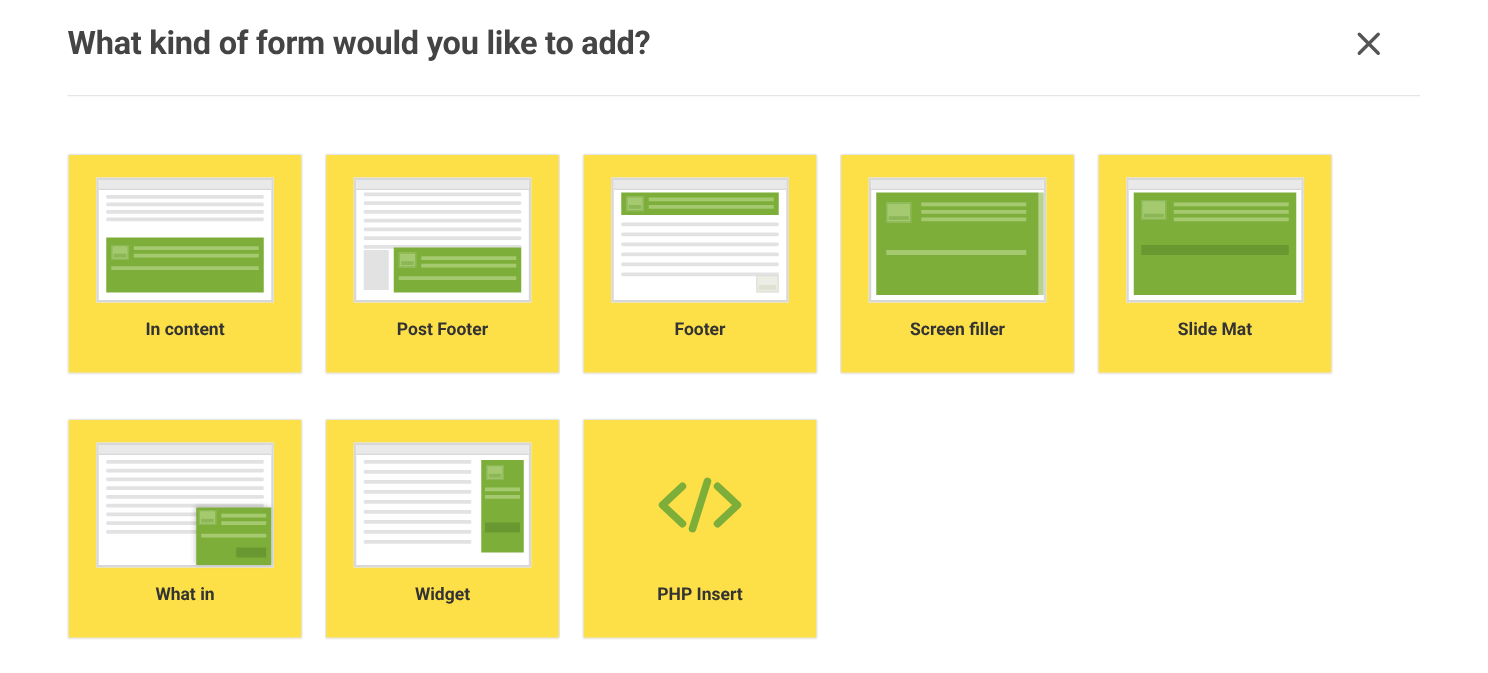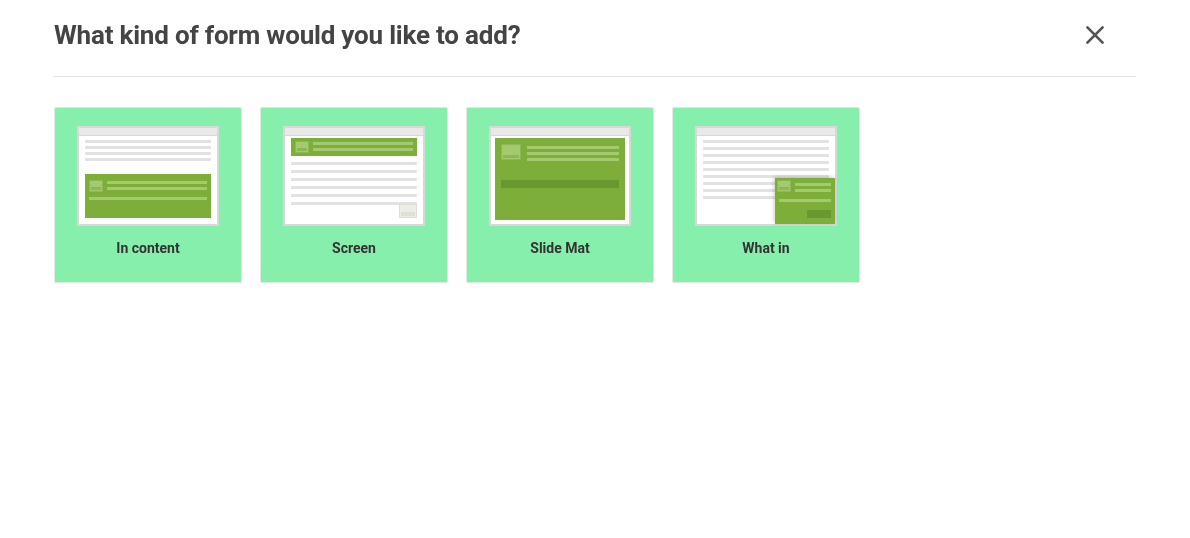"In content" .card { background: #86efac -> #fde047; margin-top: none -> 16px }
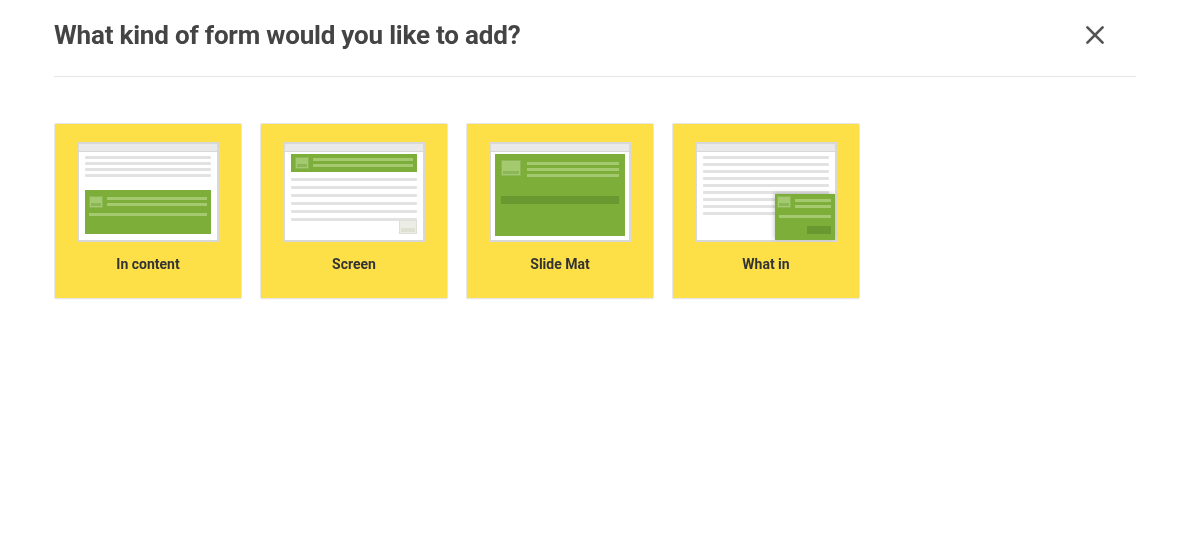"Post Footer" div.card { html: none -> <div> <div> <div> <div></div> <div> <div></div> <div></div> <div></div> <div></div> <div></div> <div></div> <div></div> </div> <div></div> <div></div> <div></div> <div></div> <div></div> <div></div> </div> </div> <div>Post Footer</div> </div> }
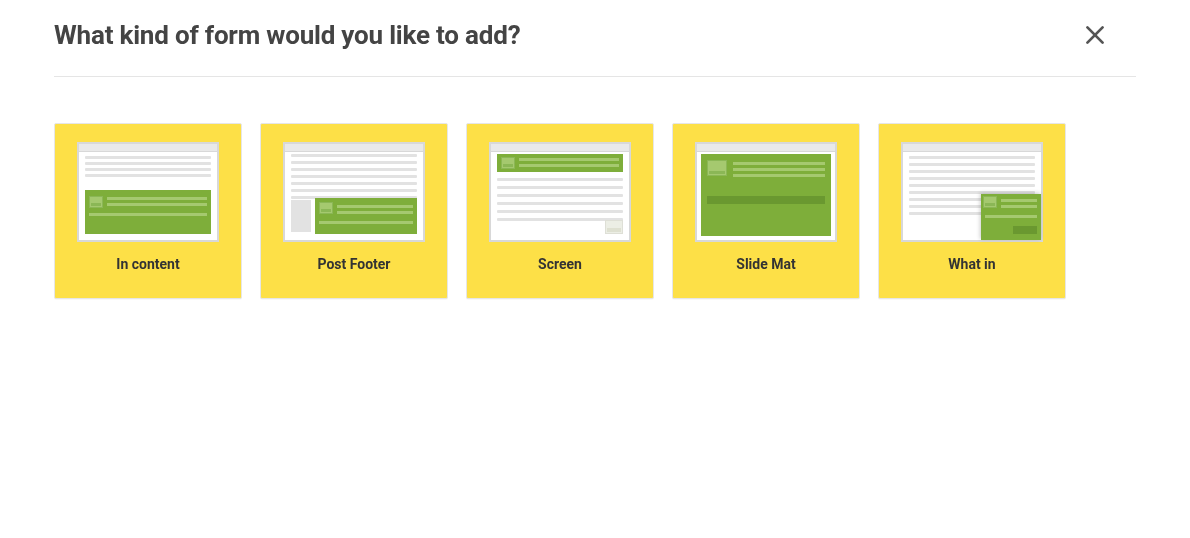"Screen" div.card-label { text: Screen -> Footer }
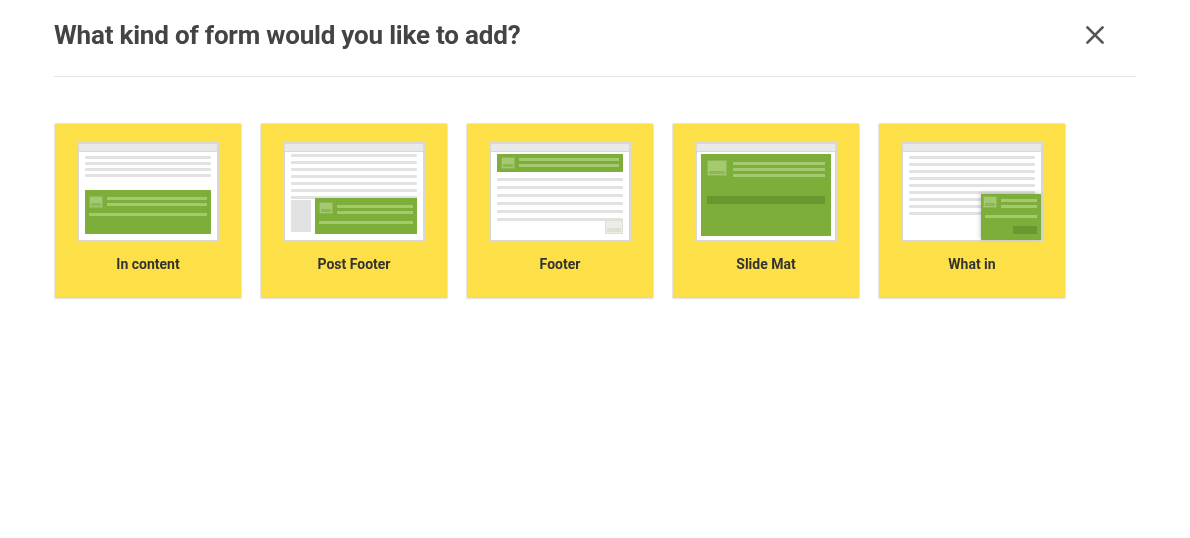"Screen filler" div.card { html: none -> <div> <div> <div> <div></div> <div></div> <div></div> <div></div> <div></div> <div></div> <div></div> <div></div> </div> </div> <div>Screen filler</div> </div> }
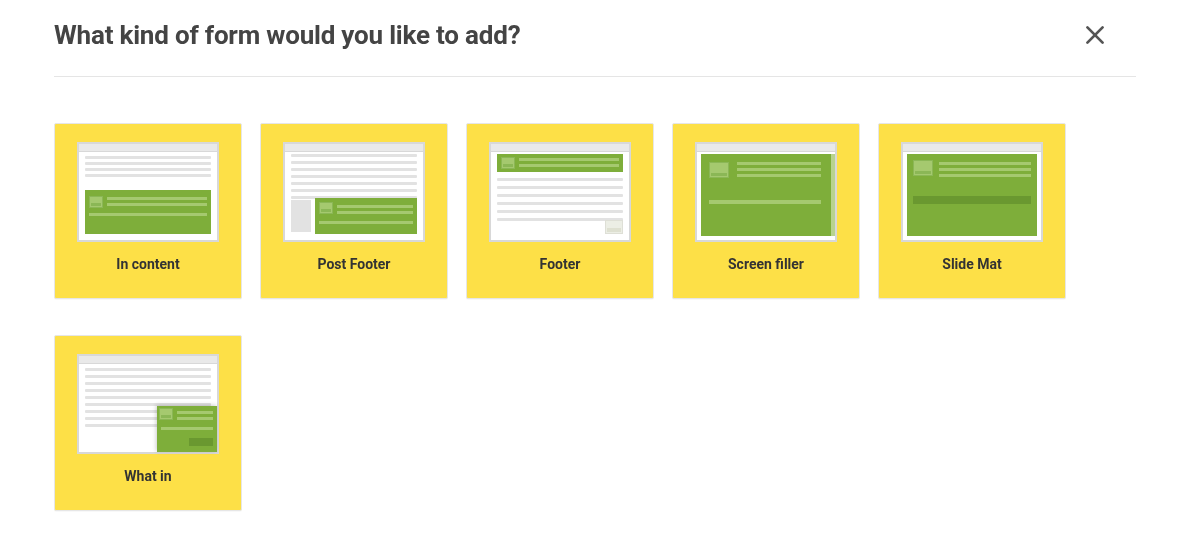"Widget" div.card { html: none -> <div> <div> <div> <div></div> <div> <div></div> <div></div> <div></div> <div></div> <div></div> <div></div> <div></div> <div></div> <div></div> </div> <div></div> <div></div> <div></div> <div></div> <div></div> </div> </div> <div>Widget</div> </div> }
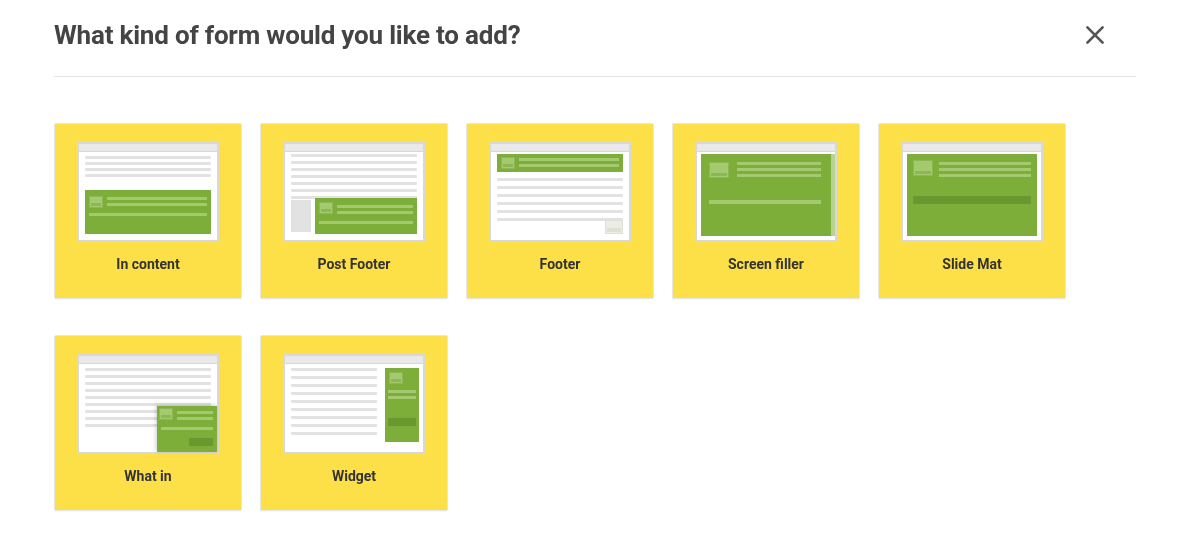"PHP Insert" div.card { html: none -> <div> <div> <svg> <polyline></polyline> <polyline></polyline> <line></line> </svg> </div> <div>PHP Insert</div> </div> }
